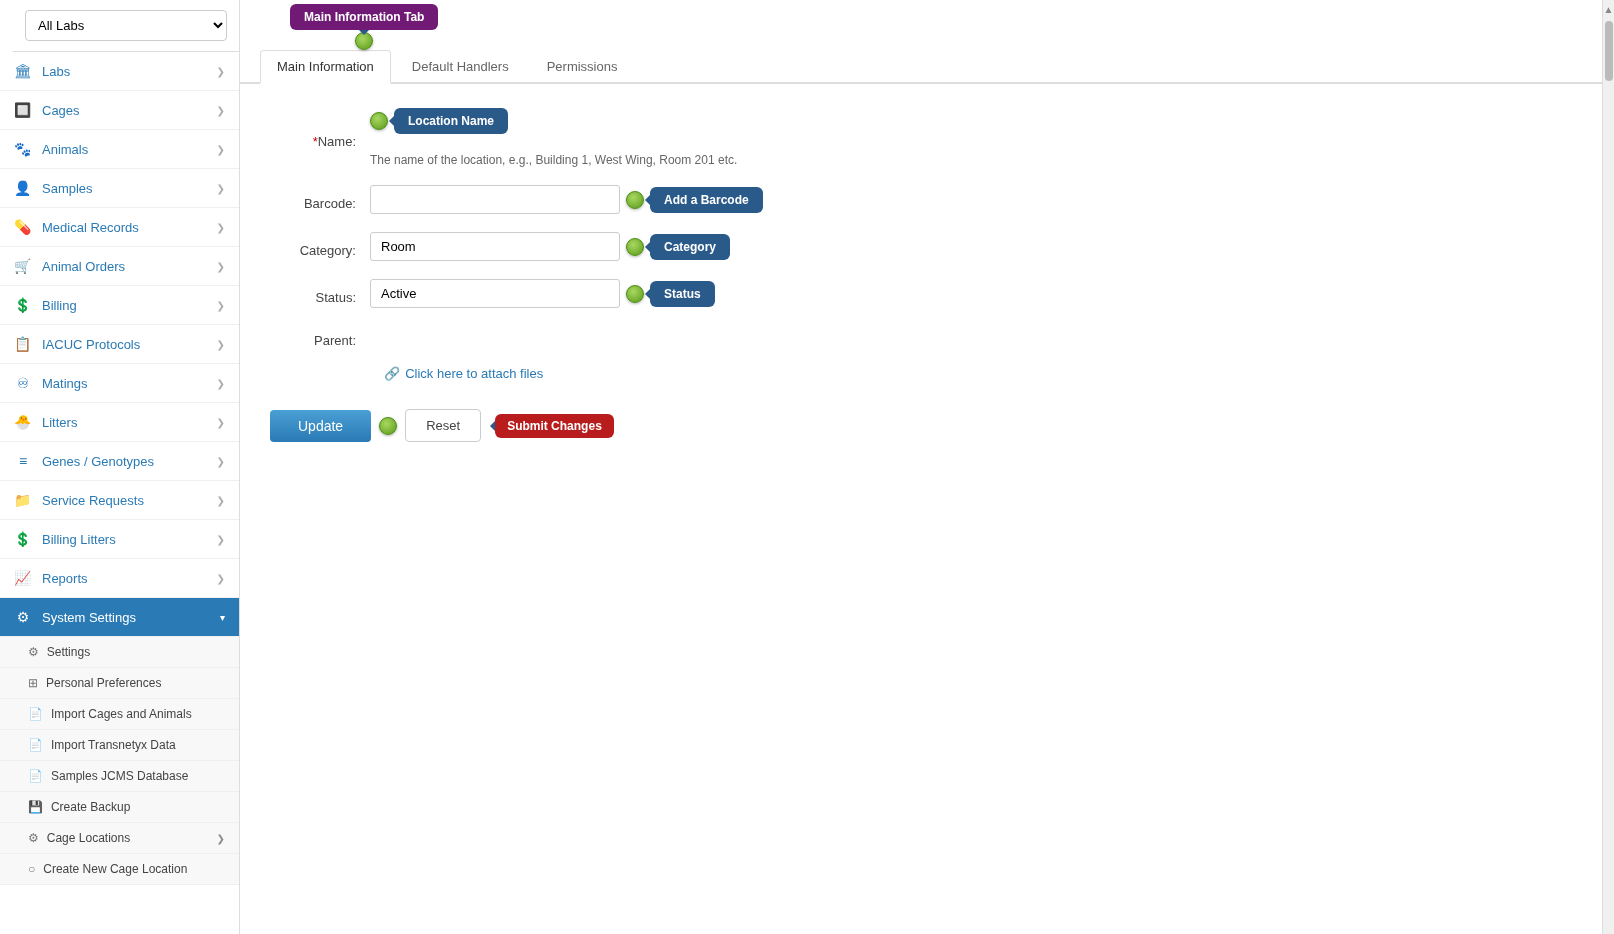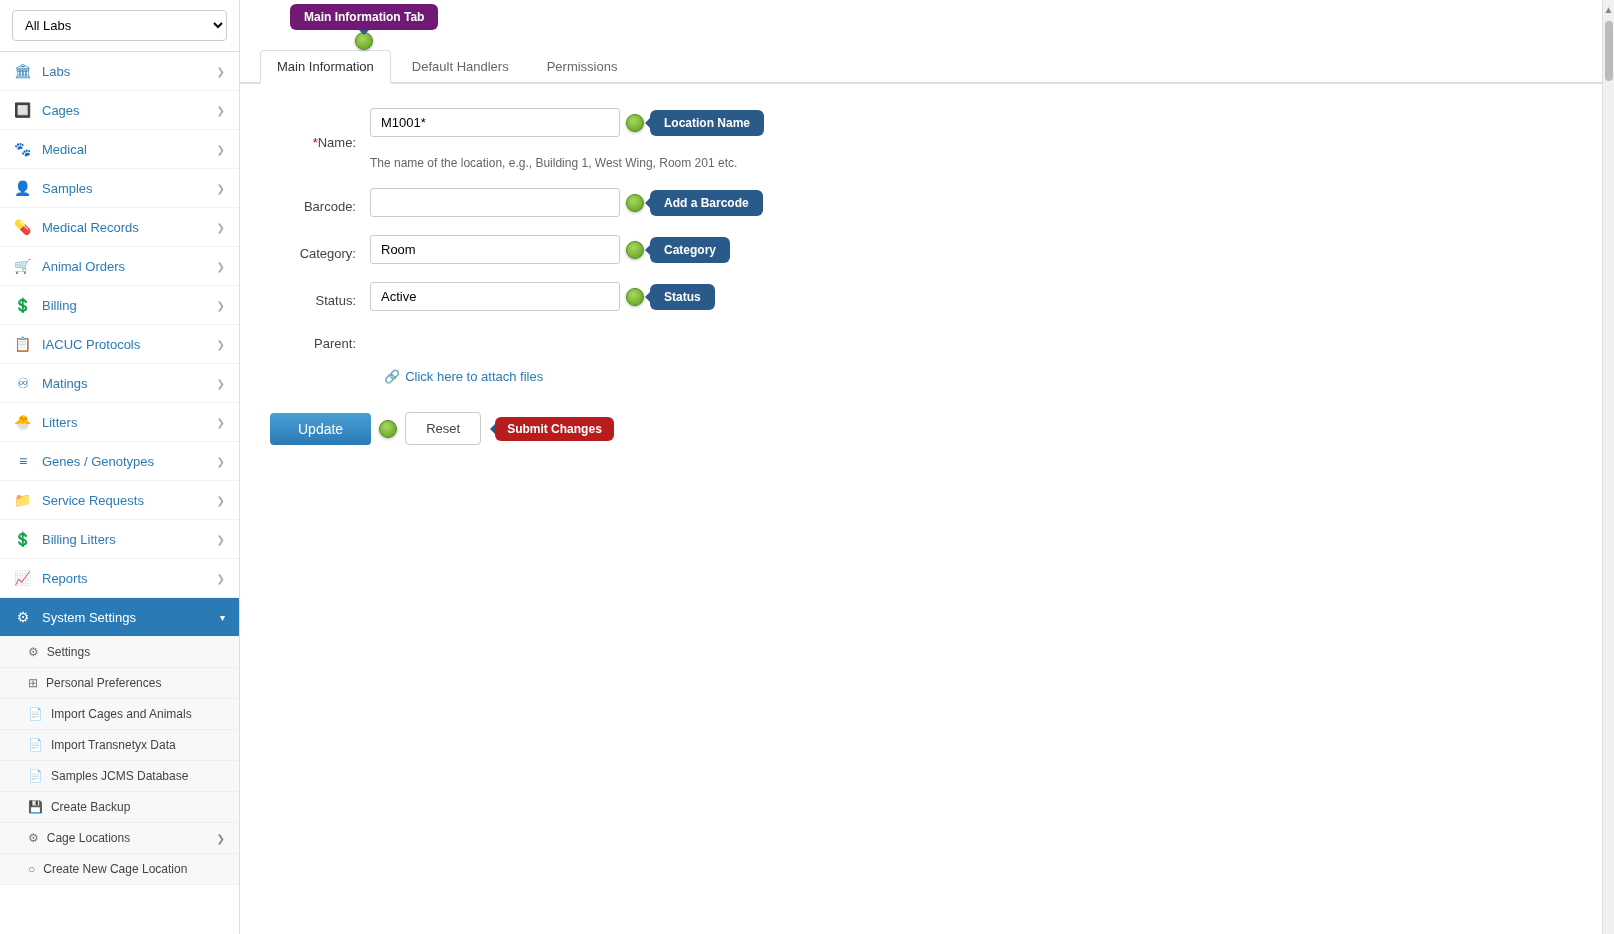"All Labs" #sidebar-header { margin-left: none -> 13px }
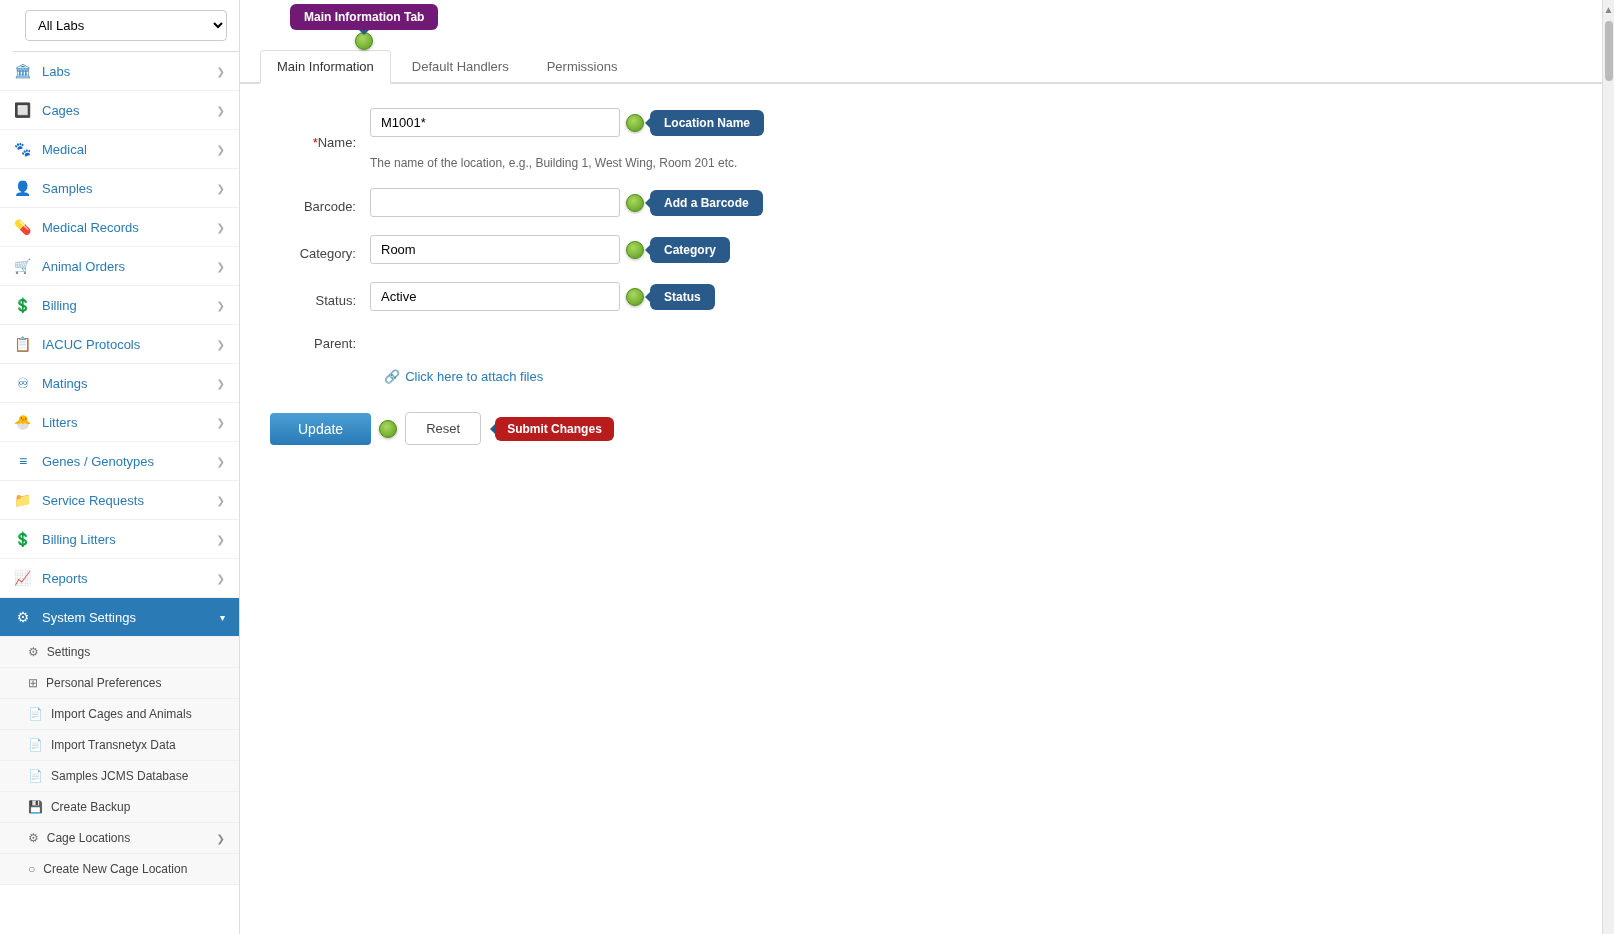"M1001*" input.form-input { html: <input> -> none }
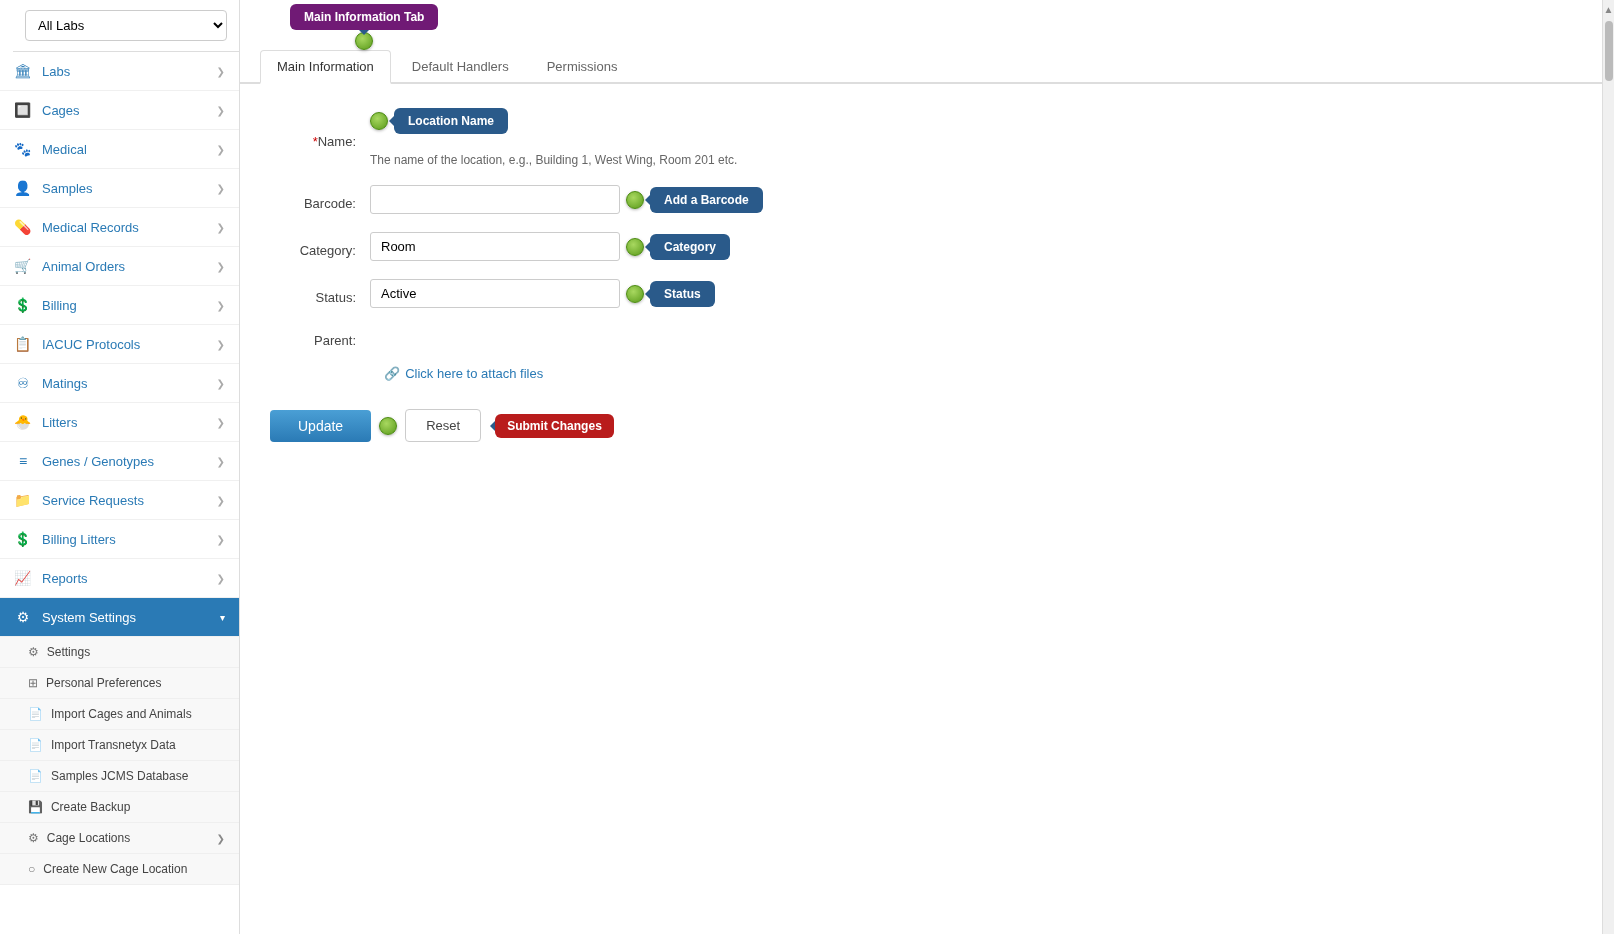"Medical" span { text: Medical -> Animals }
